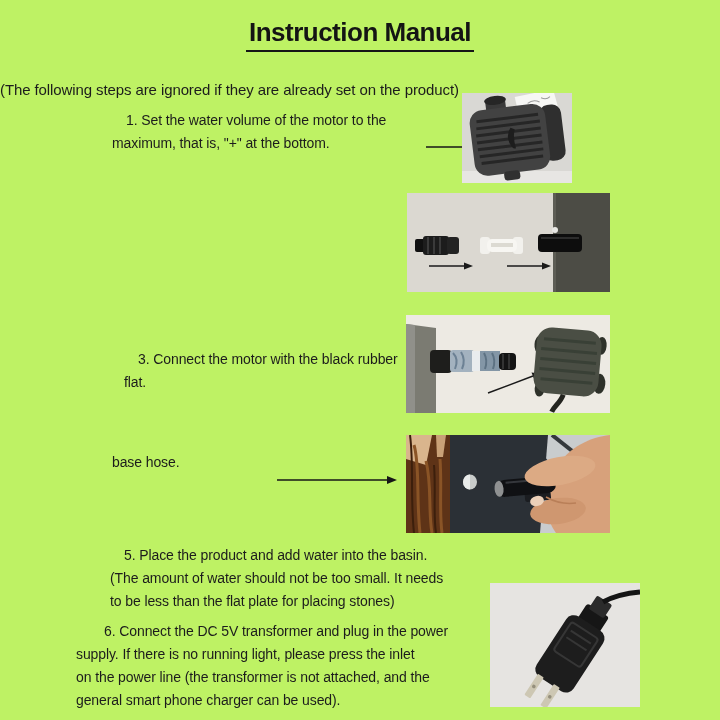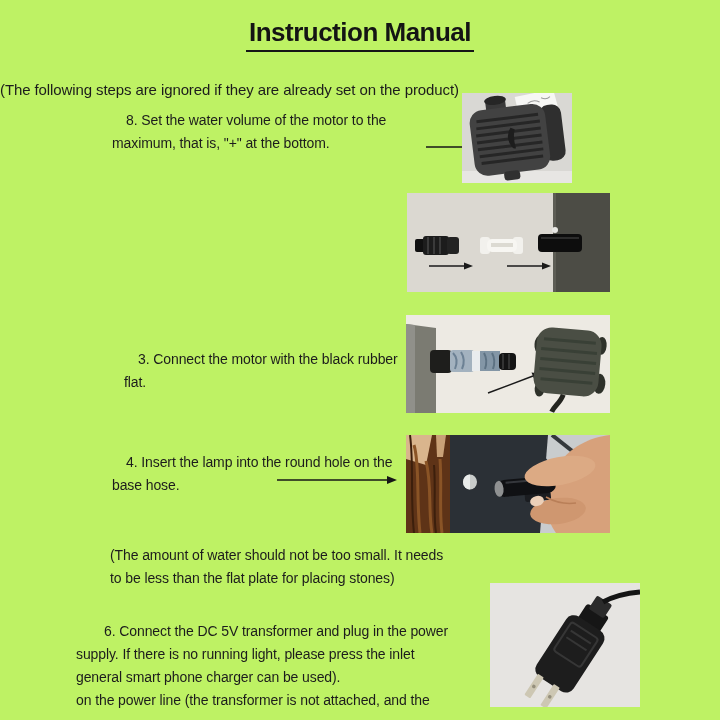"8. Set the water volume" div.ln { text: 8 -> 1 }
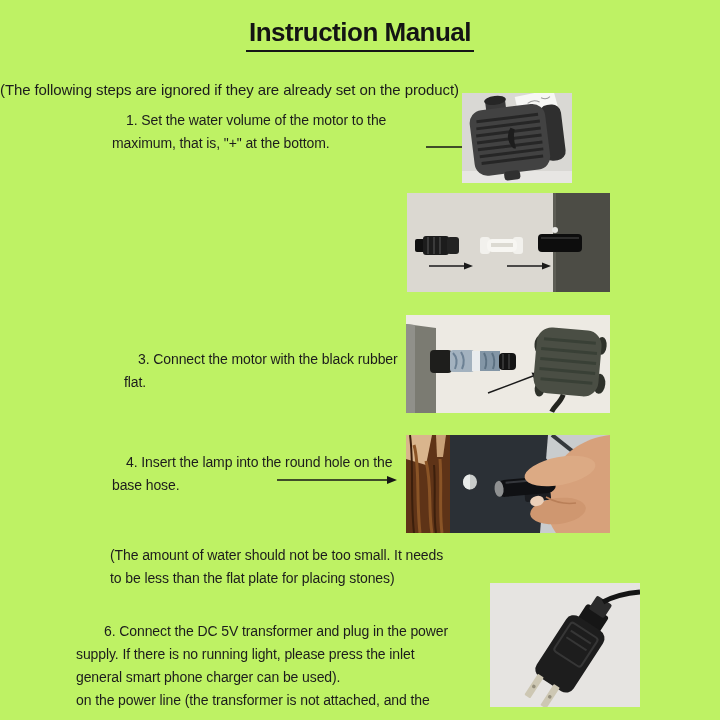"4. Insert the lamp into" div.ln { html: <div>4. Insert the lamp into the round hole on the</div> -> none }
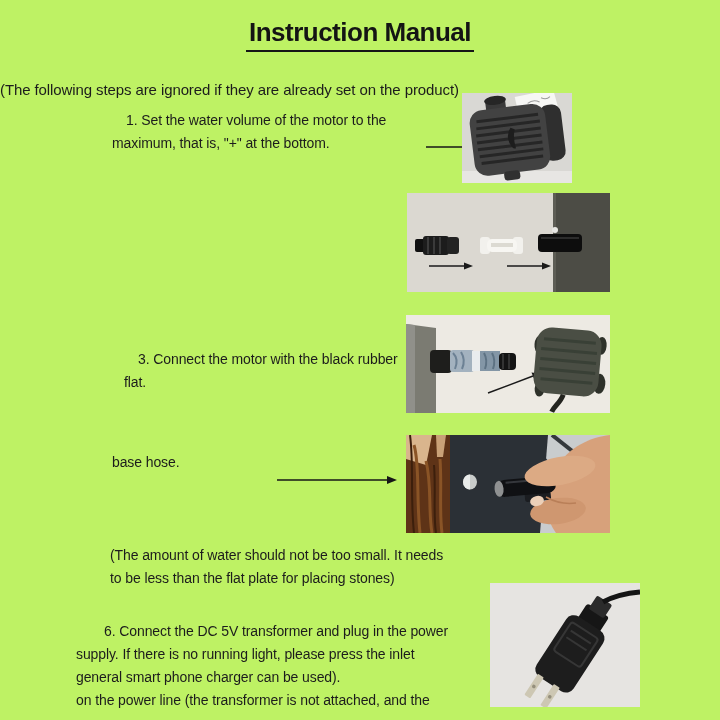"5. Place the product and" div.ln { html: none -> <div>5. Place the product and add water into the basin.</div> }
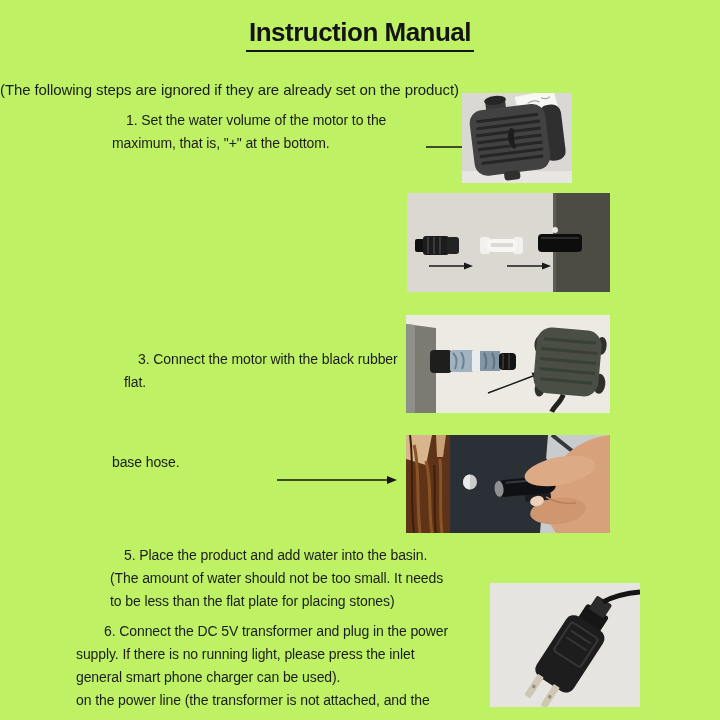"general smart phone charger can" div.ln { order: before "on the power line (the" -> after "on the power line (the" }
